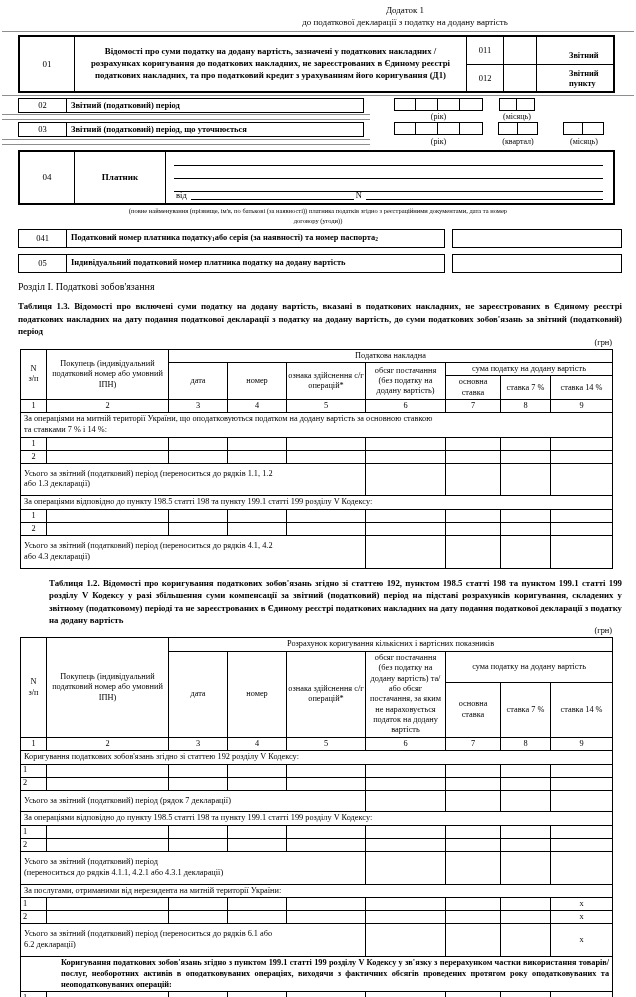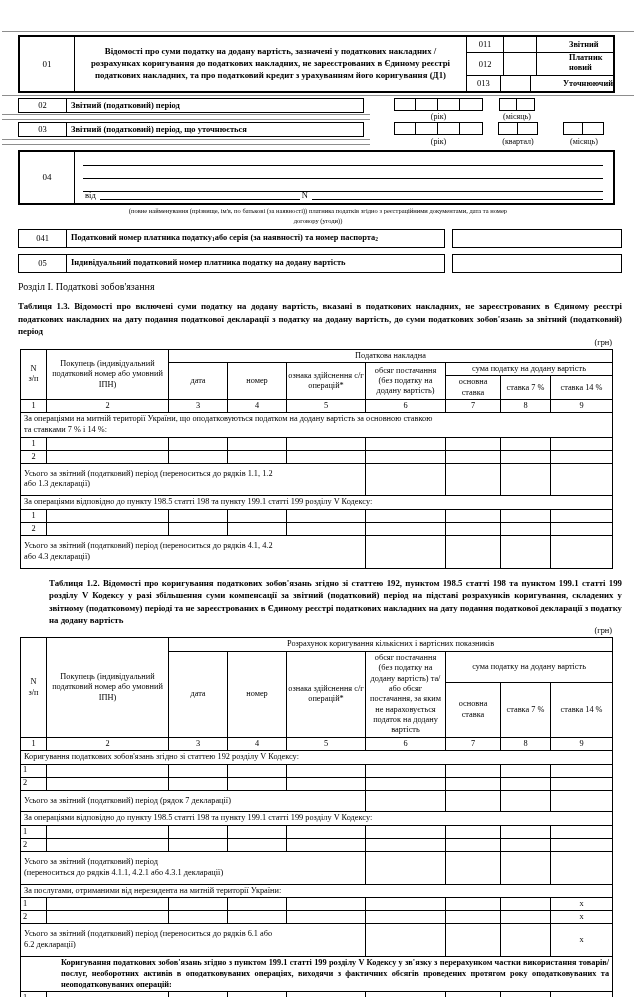"Додаток 1" div.appendix { html: none -> <div> <div>Додаток 1</div> <div>до податкової декларації з податку на додану вартість</div> </div> }
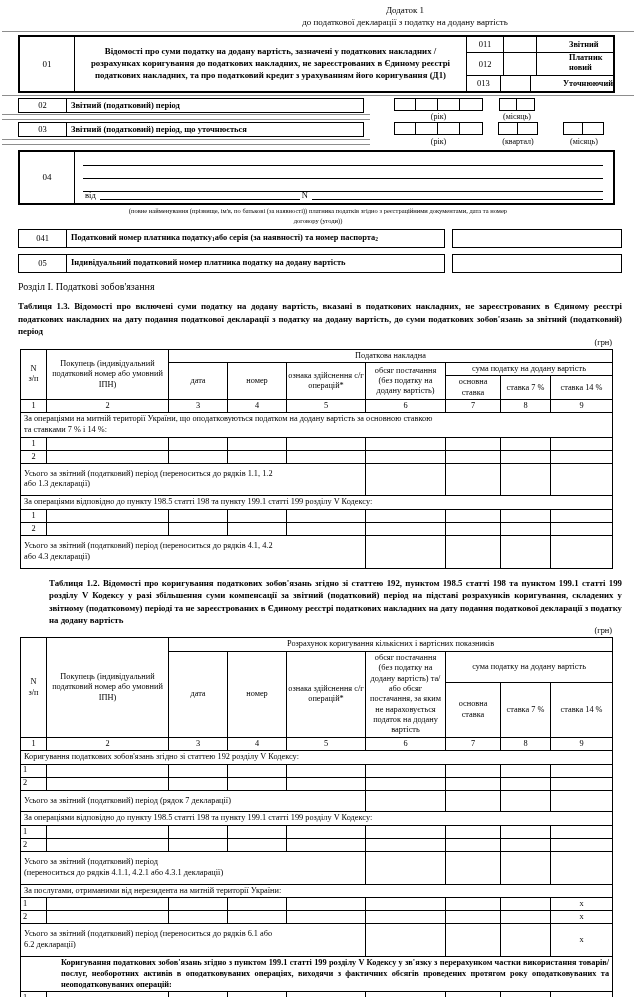"Платник новий" div.t-label { text: Платник новий -> Звітний пункту }
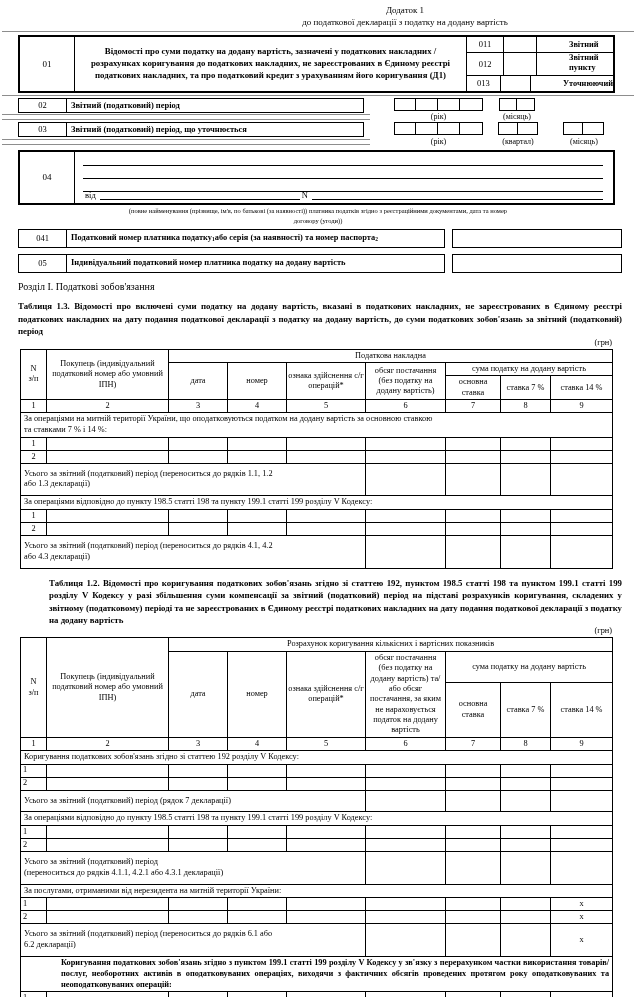"013" div.typerow { html: <div> <div>013</div> <div></div> <div>Уточнюючий</div> </div> -> none }
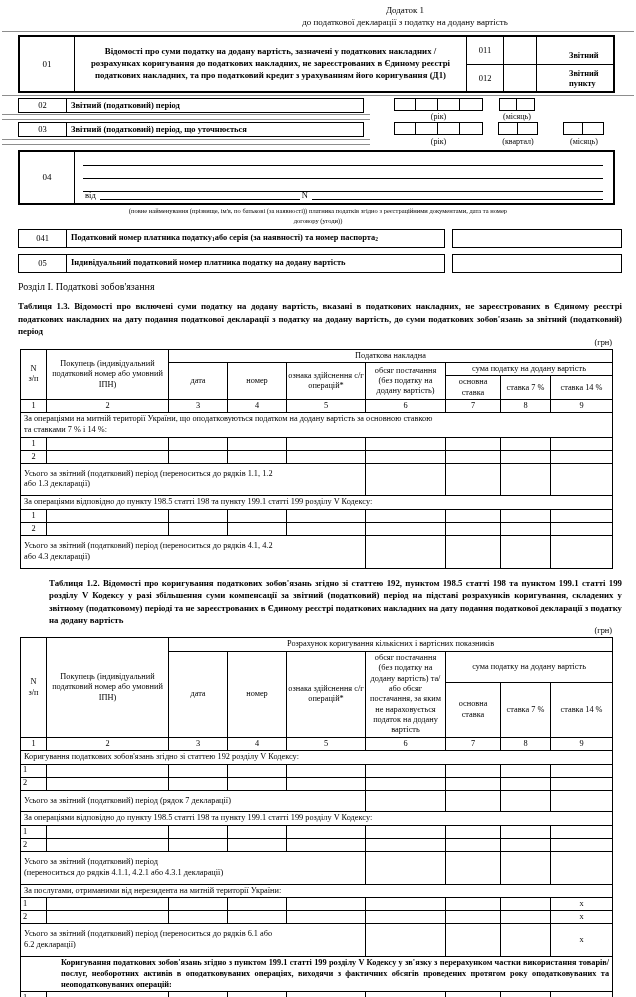"Платник" div.r04-payer { html: none -> <div>Платник</div> }
